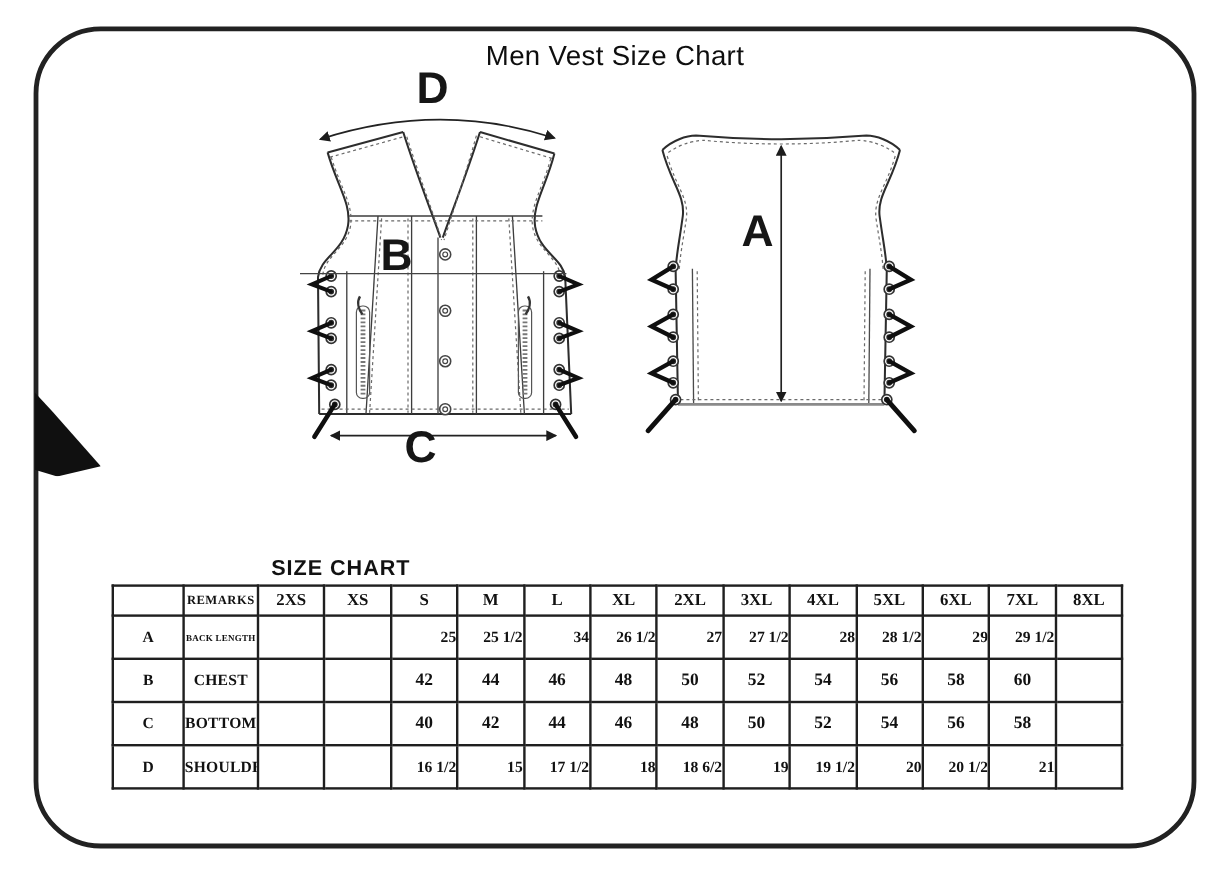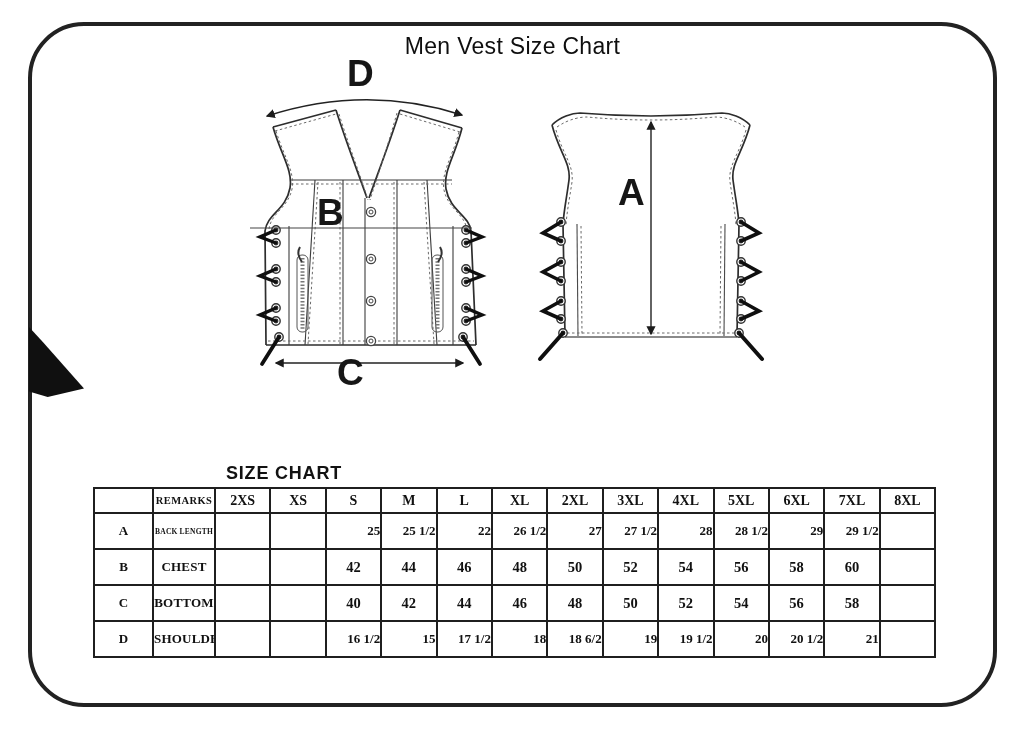"22" td.val { text: 22 -> 34 }
